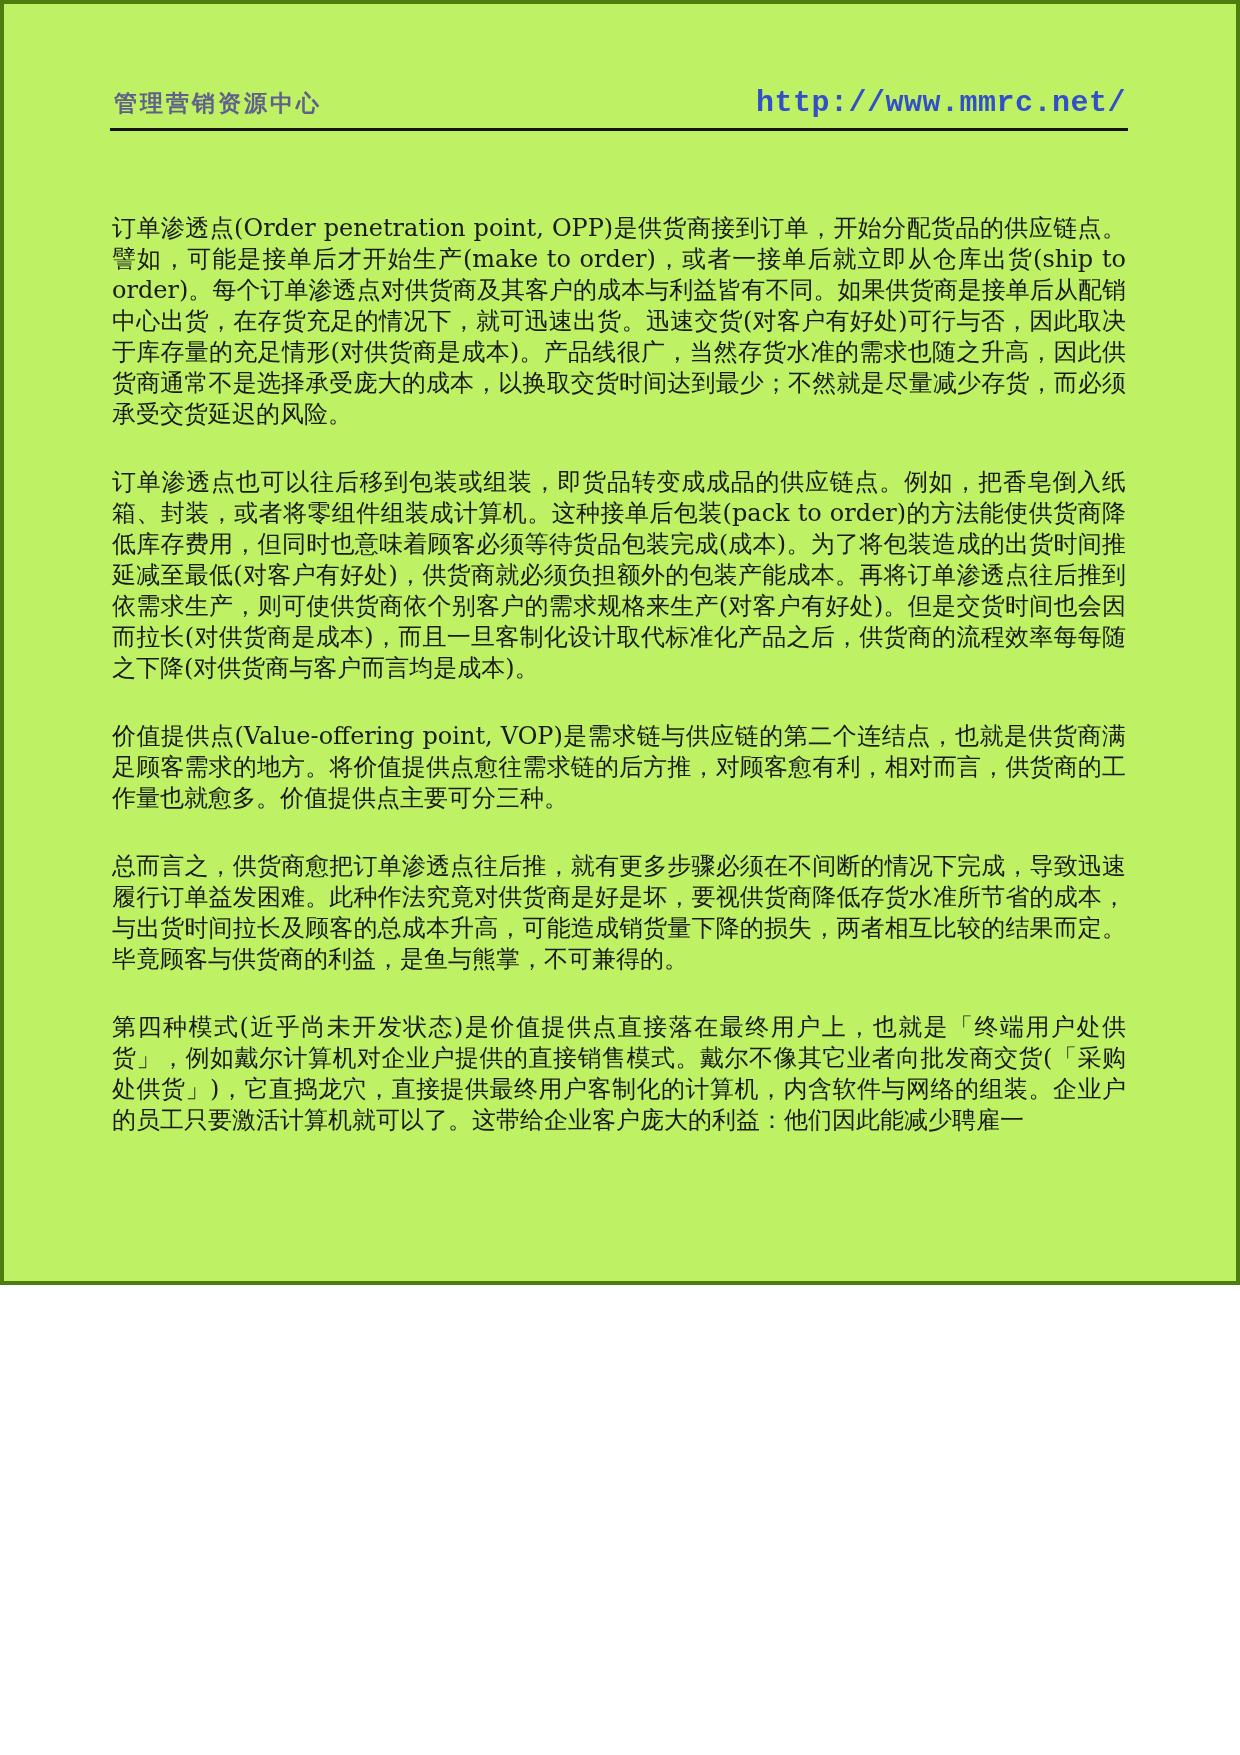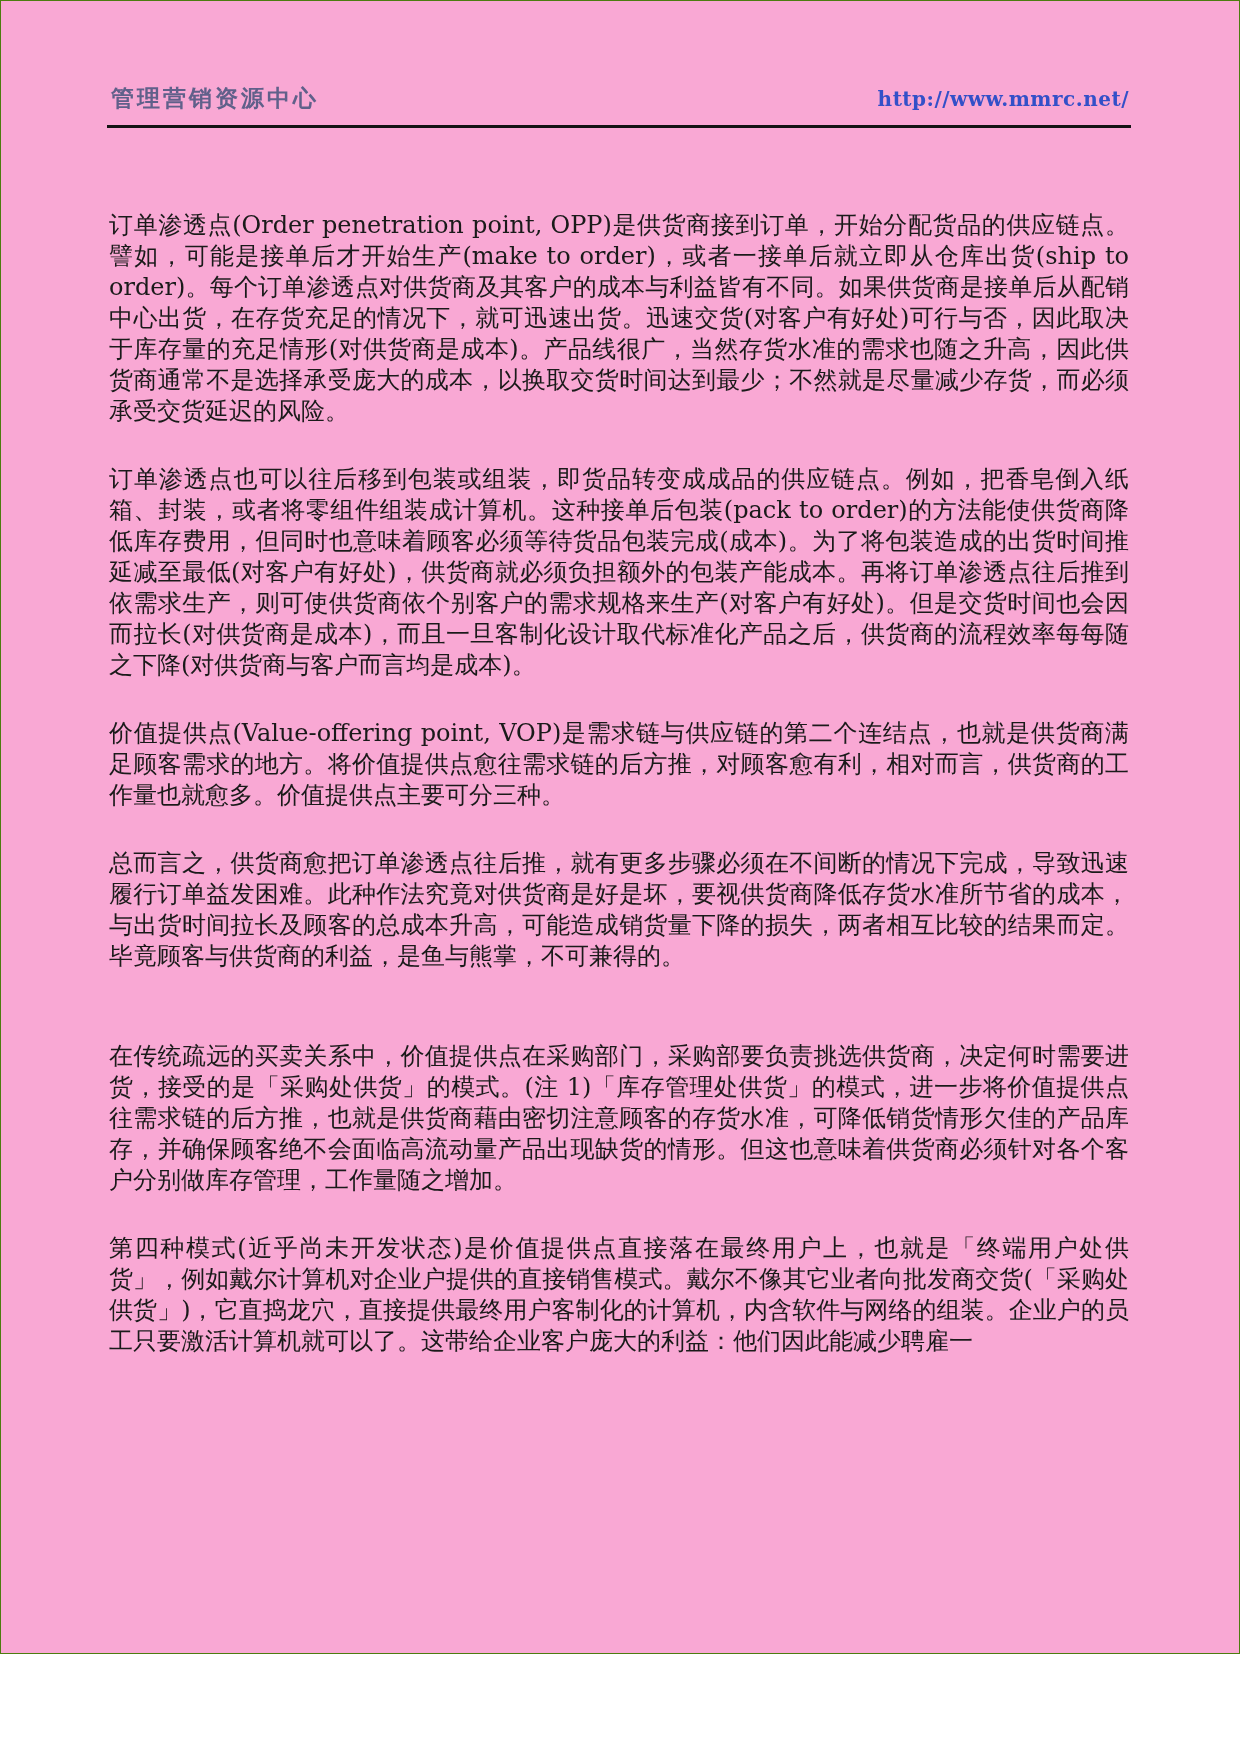"管理营销资源中心" .page { background: #f9a8d4 -> #bef264; border: 1px solid #4d7c0f -> 4px solid #4d7c0f; height: 1654px -> 1285px }
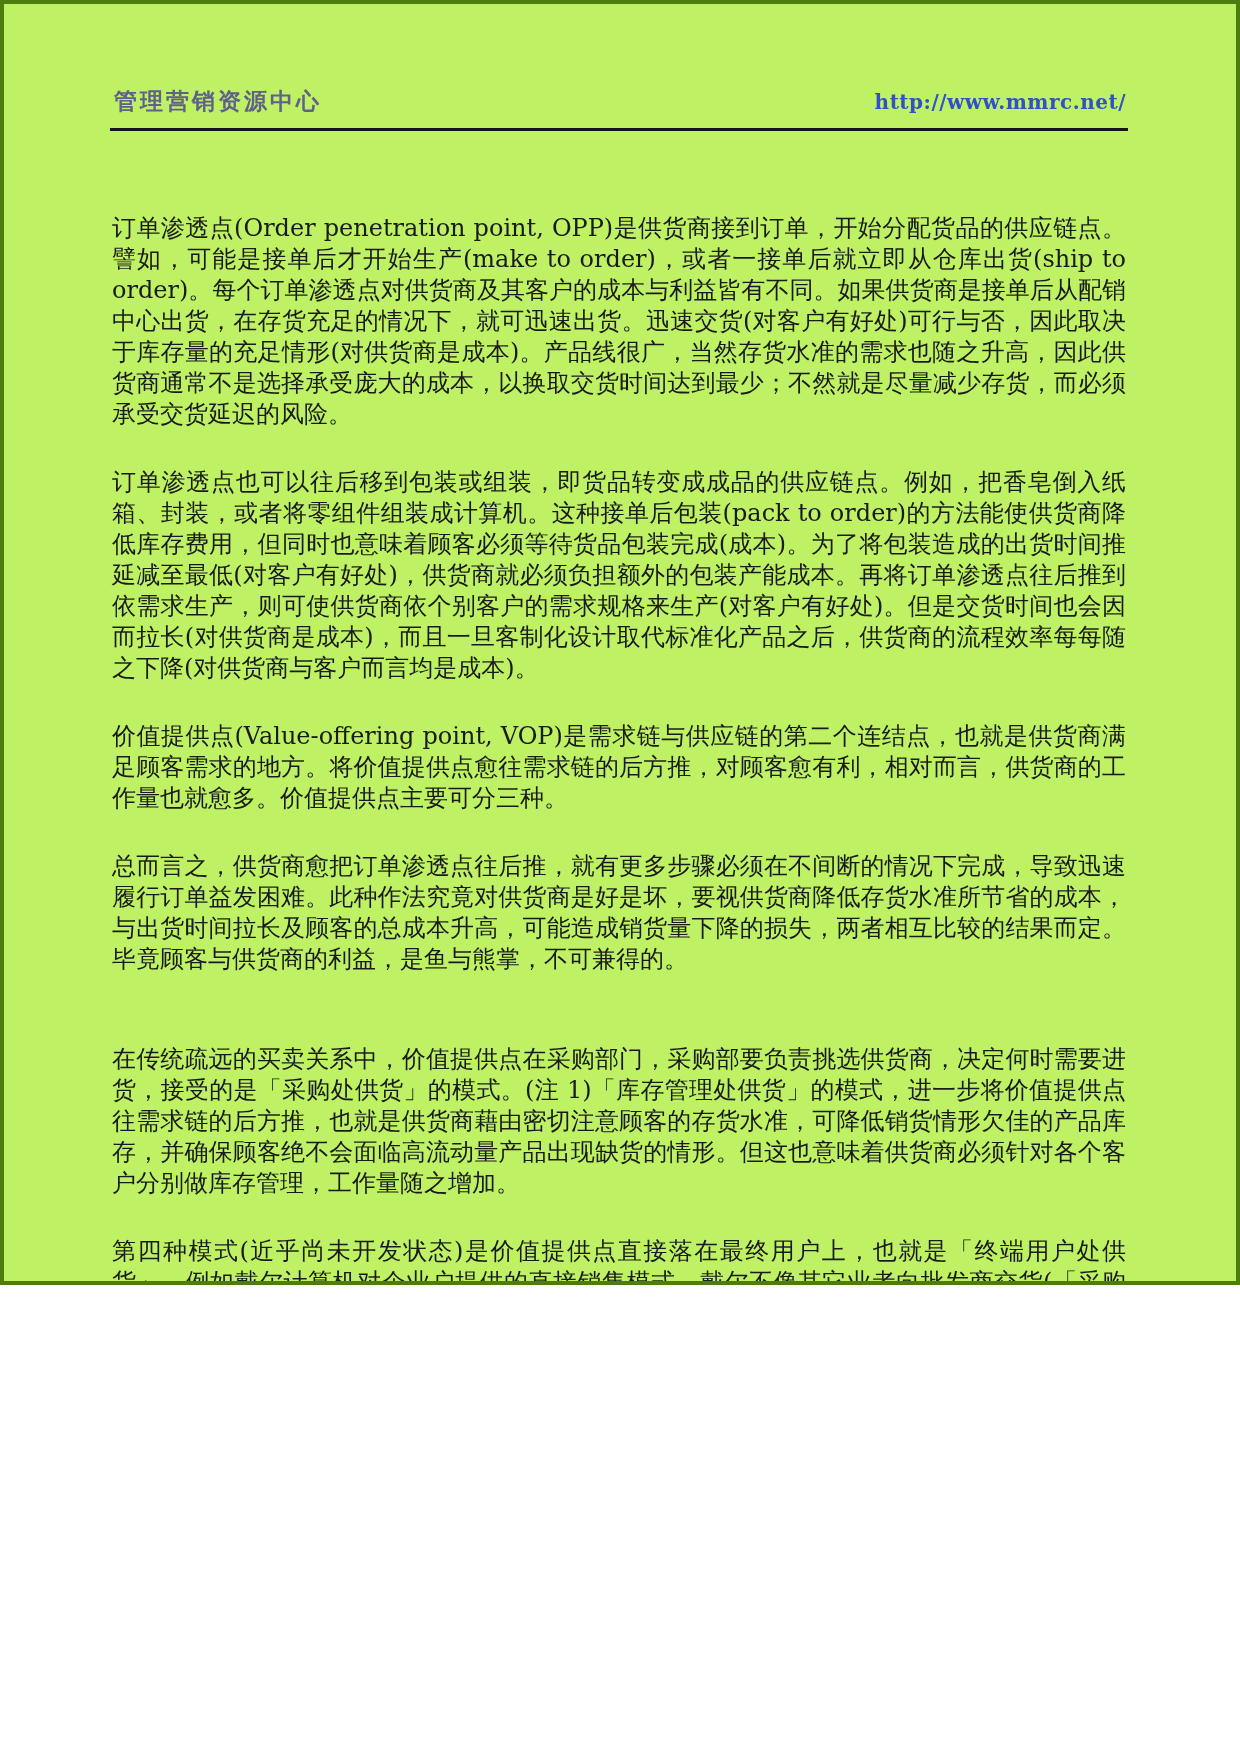"http://www.mmrc.net/" .brand-url { font-family: none -> Liberation Mono, monospace; font-size: 20px -> 30px }
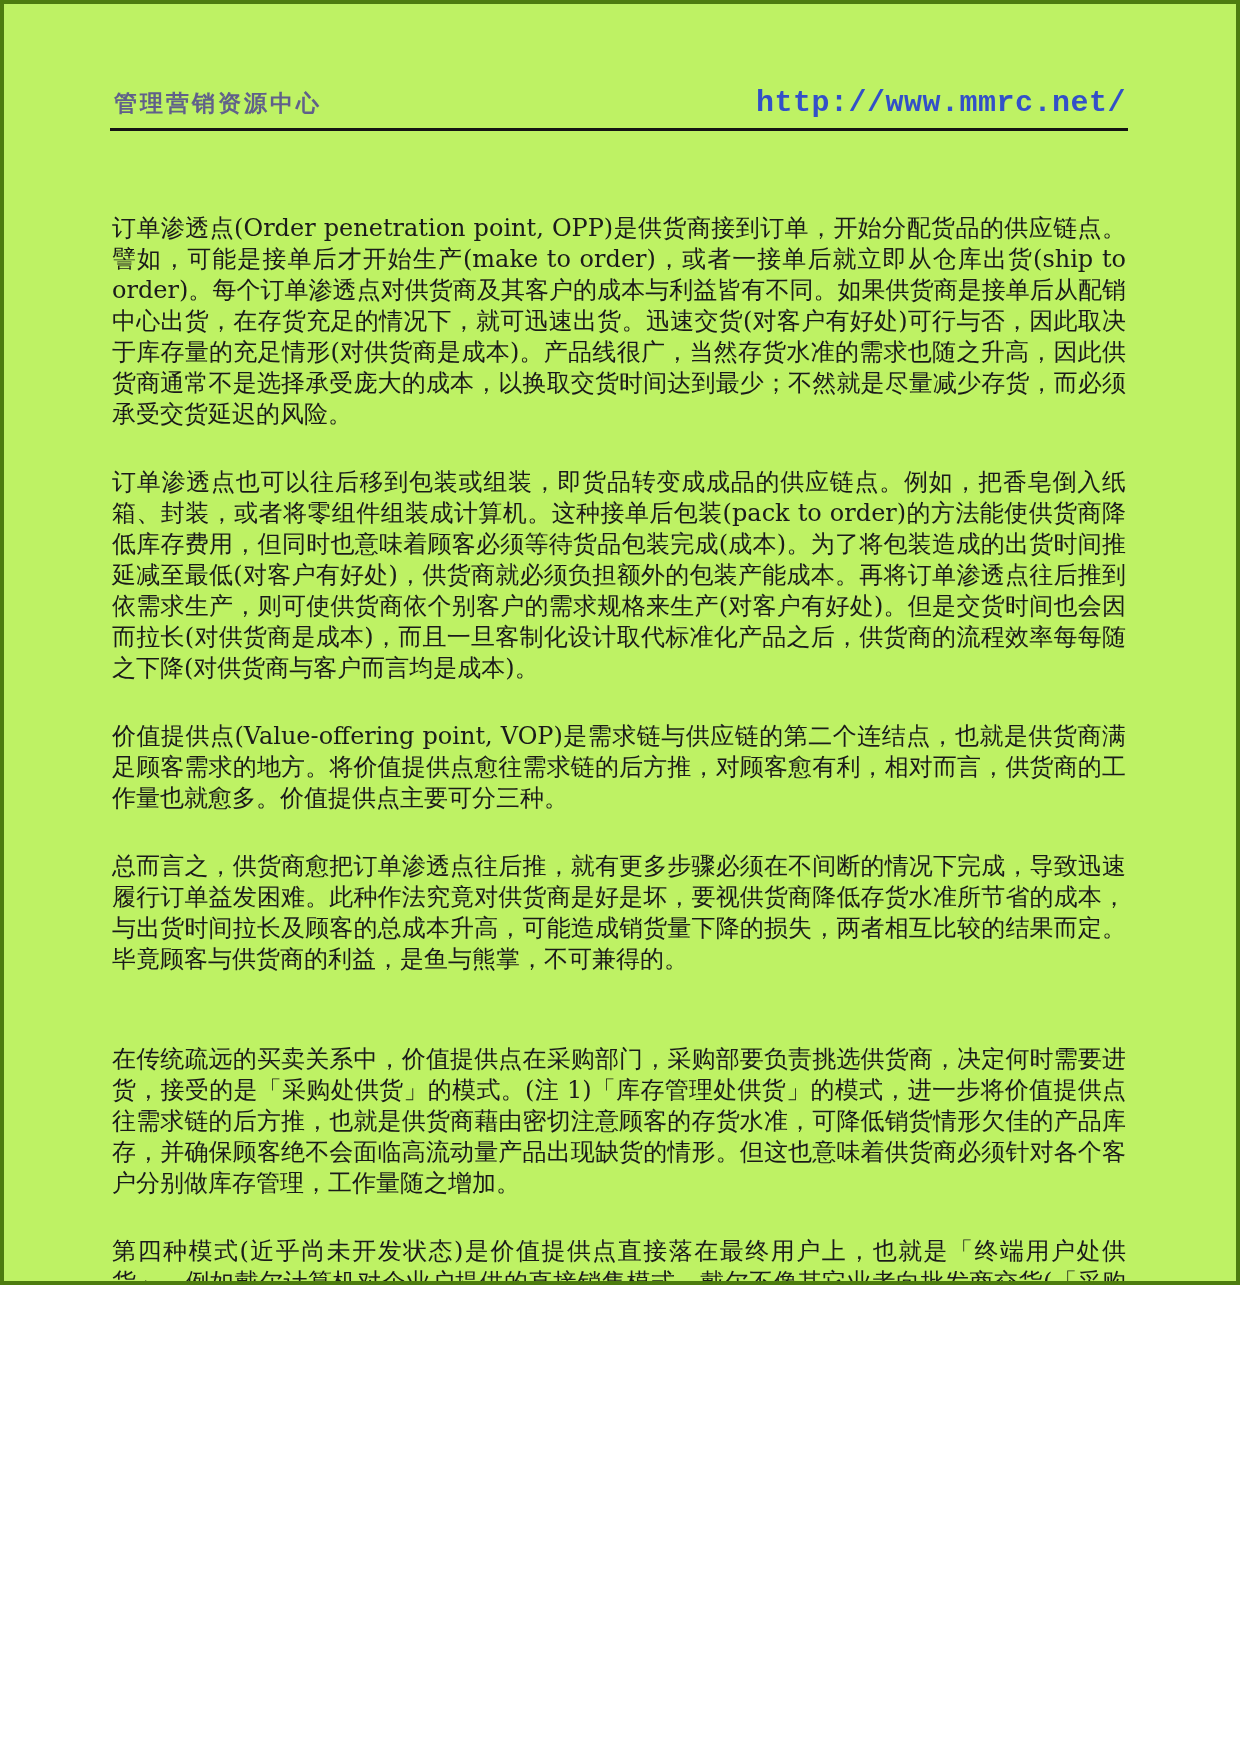"在传统疏远的买卖关系中，价值提供点在采购部门，采购部要负责挑选供货商，决定何时需" p.gap-before { html: <p>在传统疏远的买卖关系中，价值提供点在采购部门，采购部要负责挑选供货商，决定何时需要进货，接受的是「采购处供货」的模式。(注 1)「库存管理处供货」的模式，进一步将价值提供点往需求链的后方推，也就是供货商藉由密切注意顾客的存货水准，可降低销货情形欠佳的产品库存，并确保顾客绝不会面临高流动量产品出现缺货的情形。但这也意味着供货商必须针对各个客户分别做库存管理，工作量随之增加。</p> -> none }
